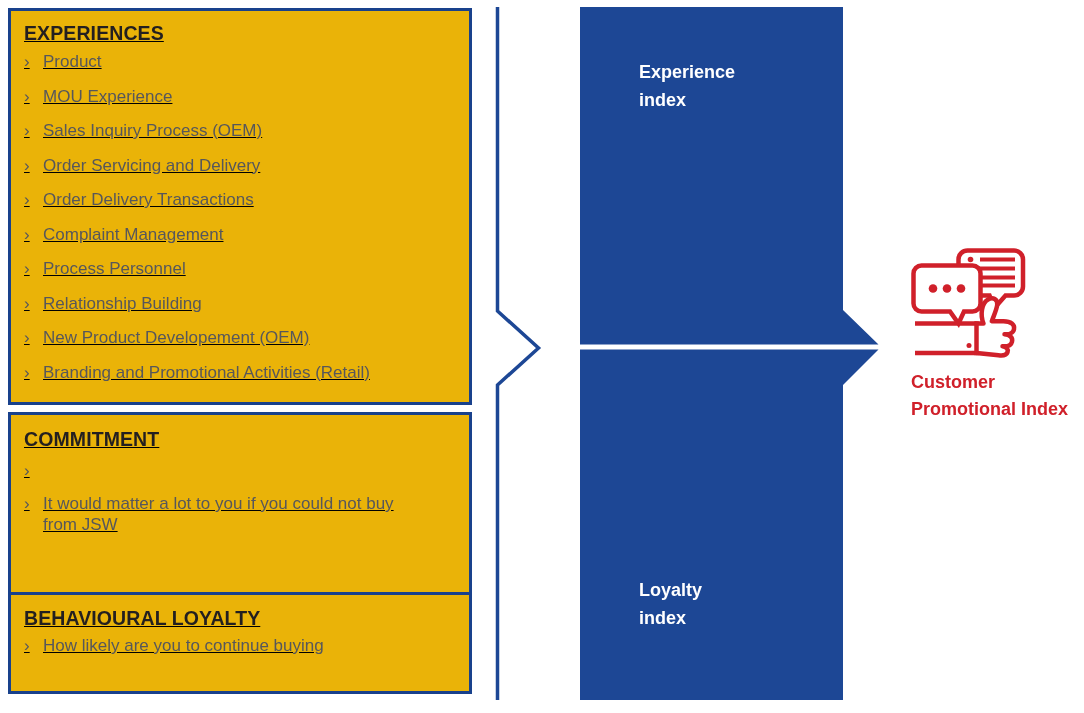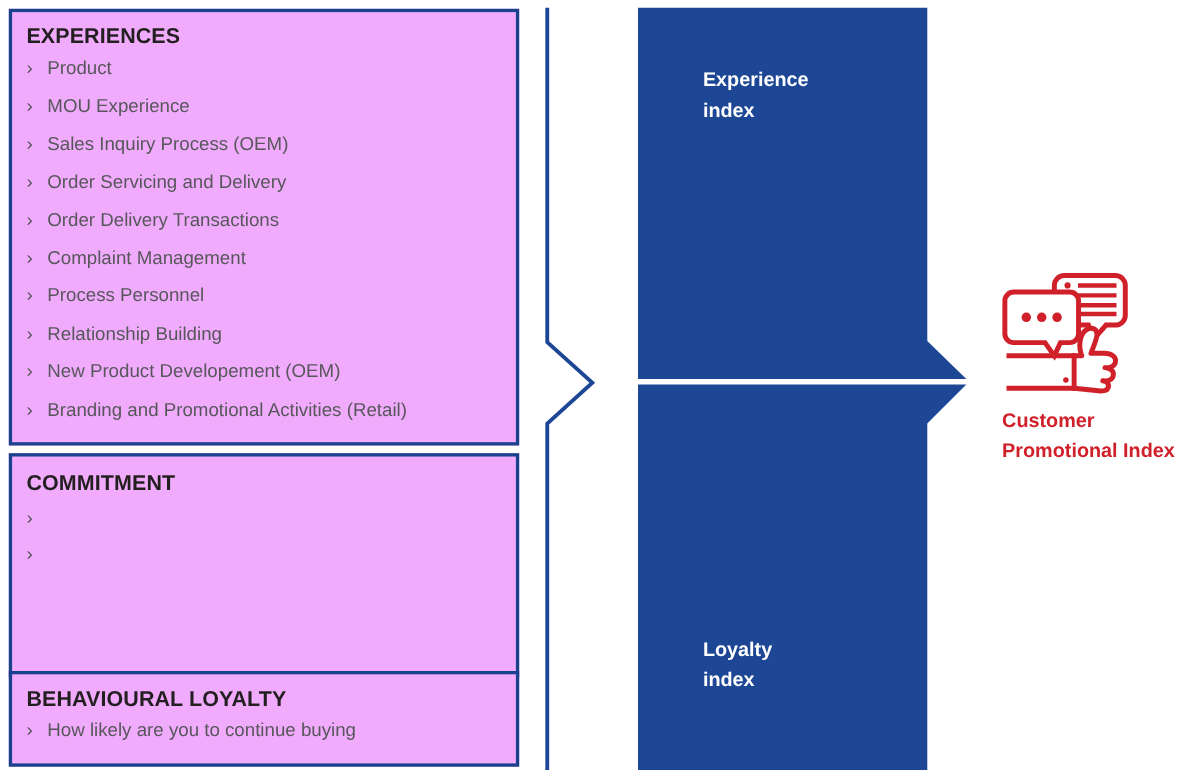"EXPERIENCES" .panel { background: #f0abfc -> #eab308; text-decoration: none -> underline }
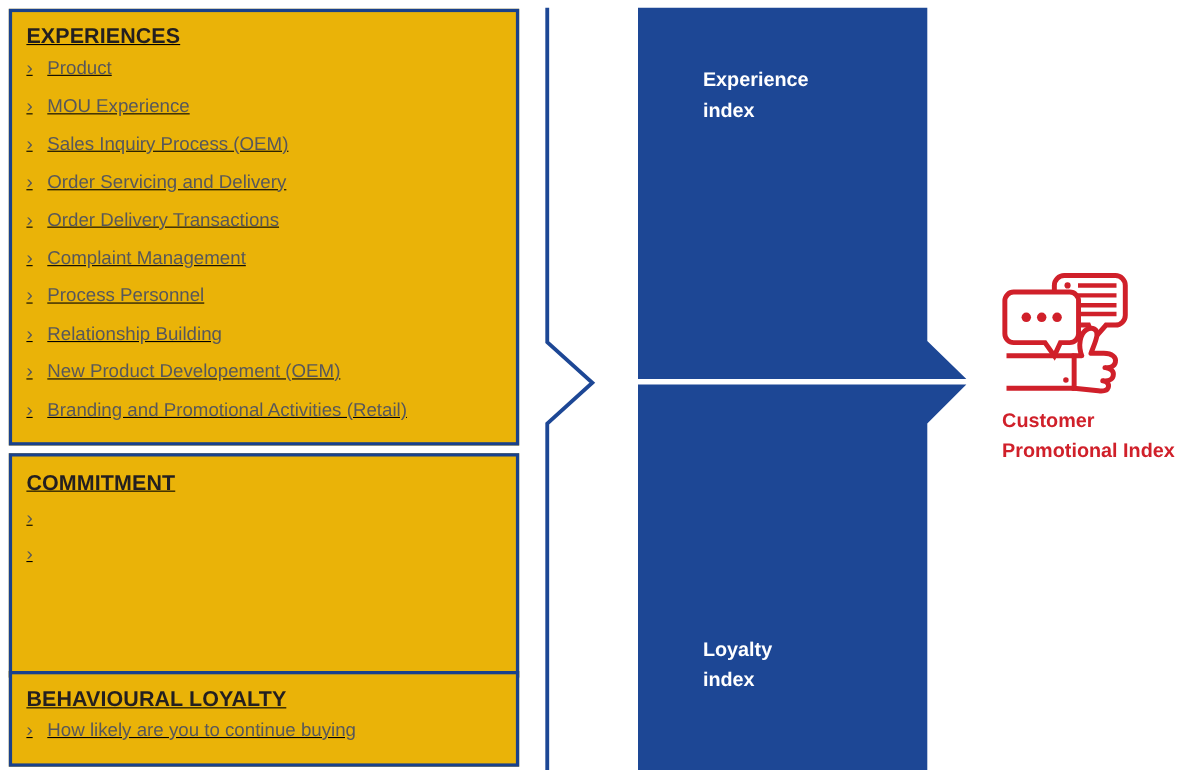"It would matter a lot" span.item-text { html: none -> <span>It would matter a lot to you if you could not buy from JSW</span> }
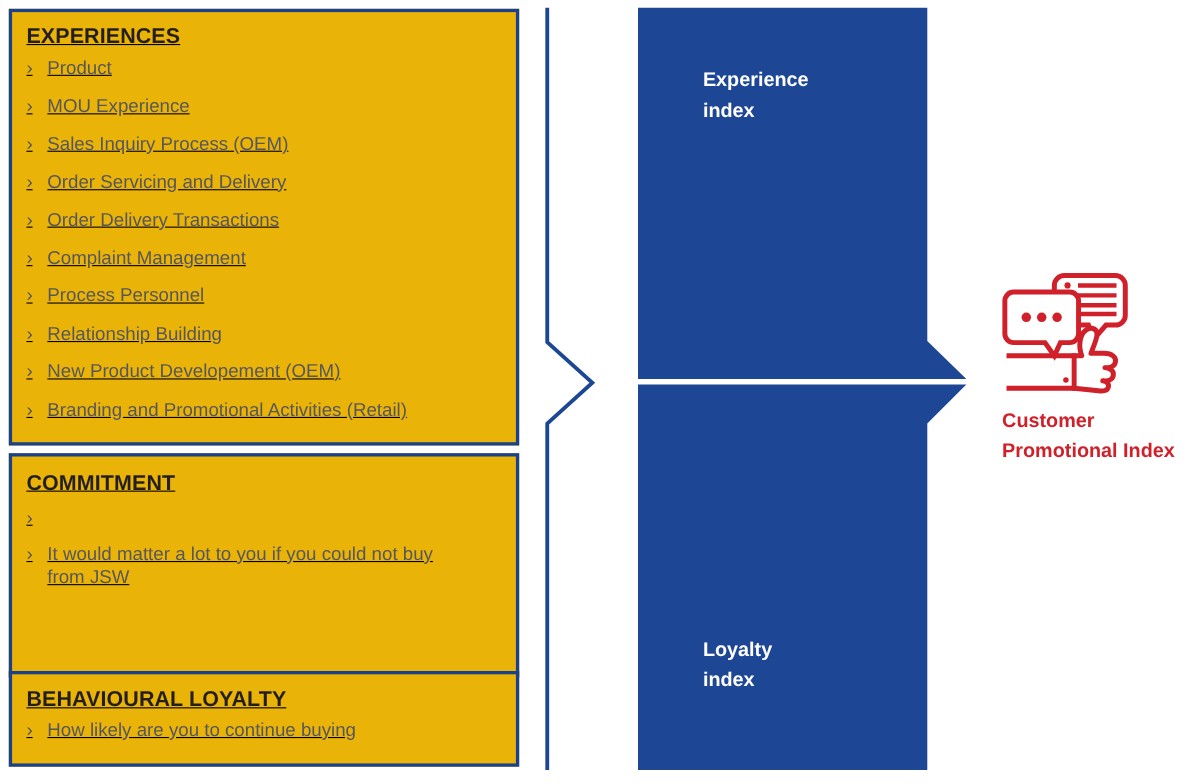"BEHAVIOURAL LOYALTY" .panel-2 { height: 87px -> 102px; top: 610px -> 592px }
